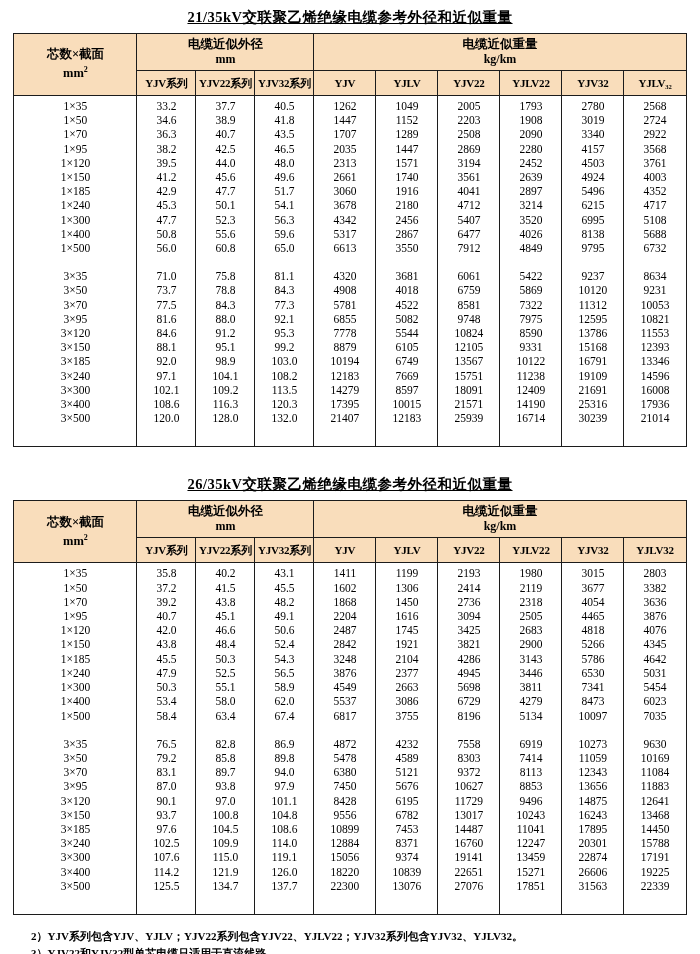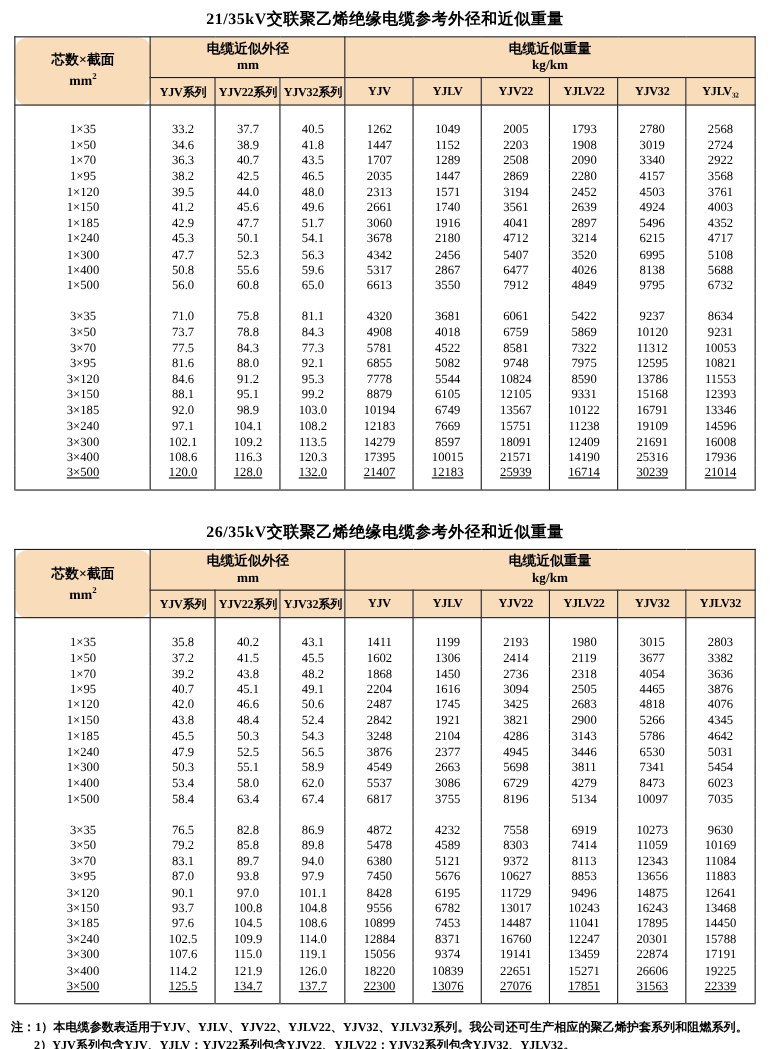"21/35kV交联聚乙烯绝缘电缆参考外径和近似重量" .doc-title { text-decoration: none -> underline }
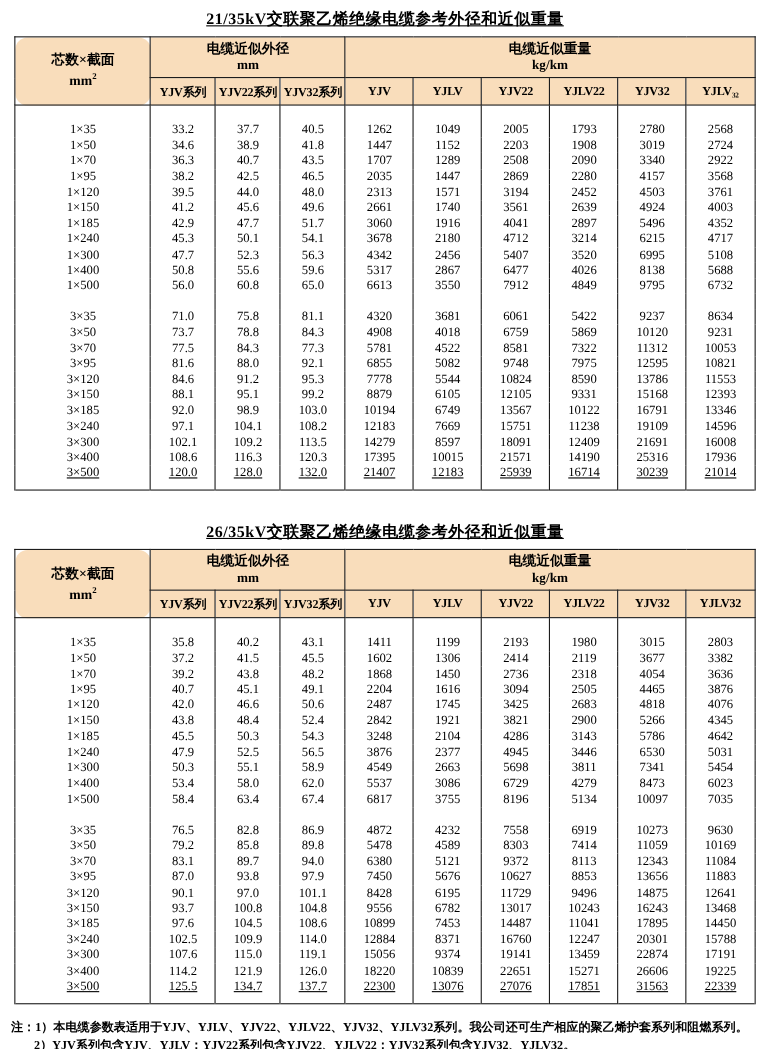"芯数×截面" th.corner-h { border-radius: 11px -> none }
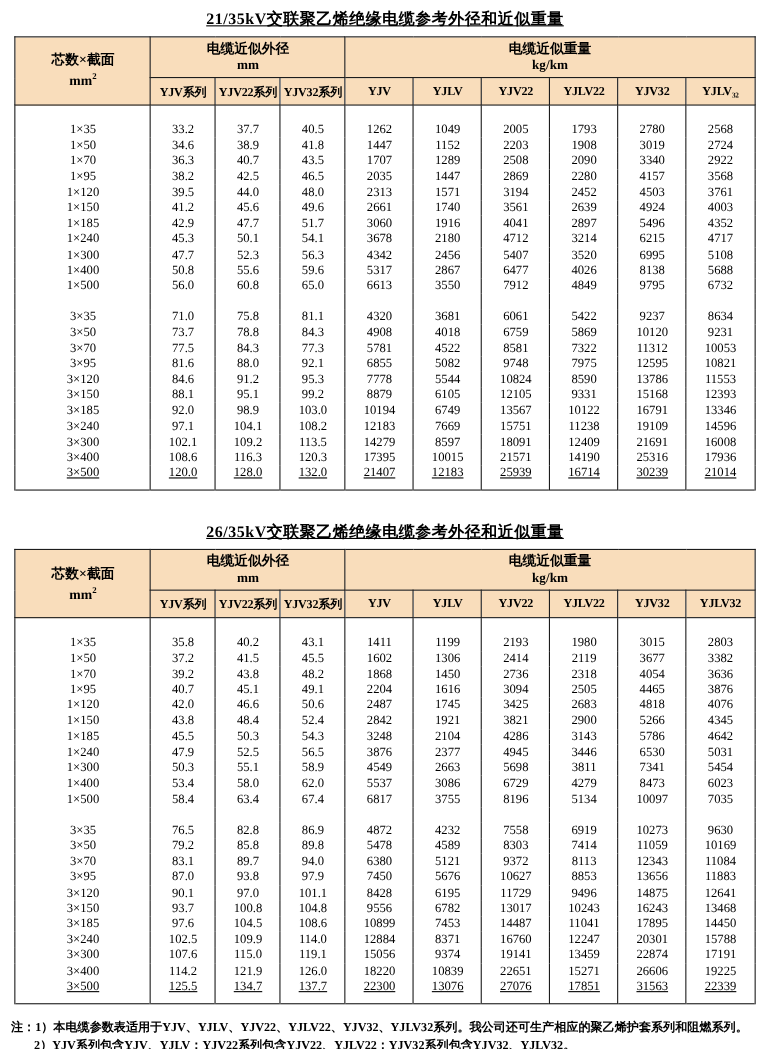"1×35" table.spec tbody tr:first-child td { padding-top: 15px -> 3px }
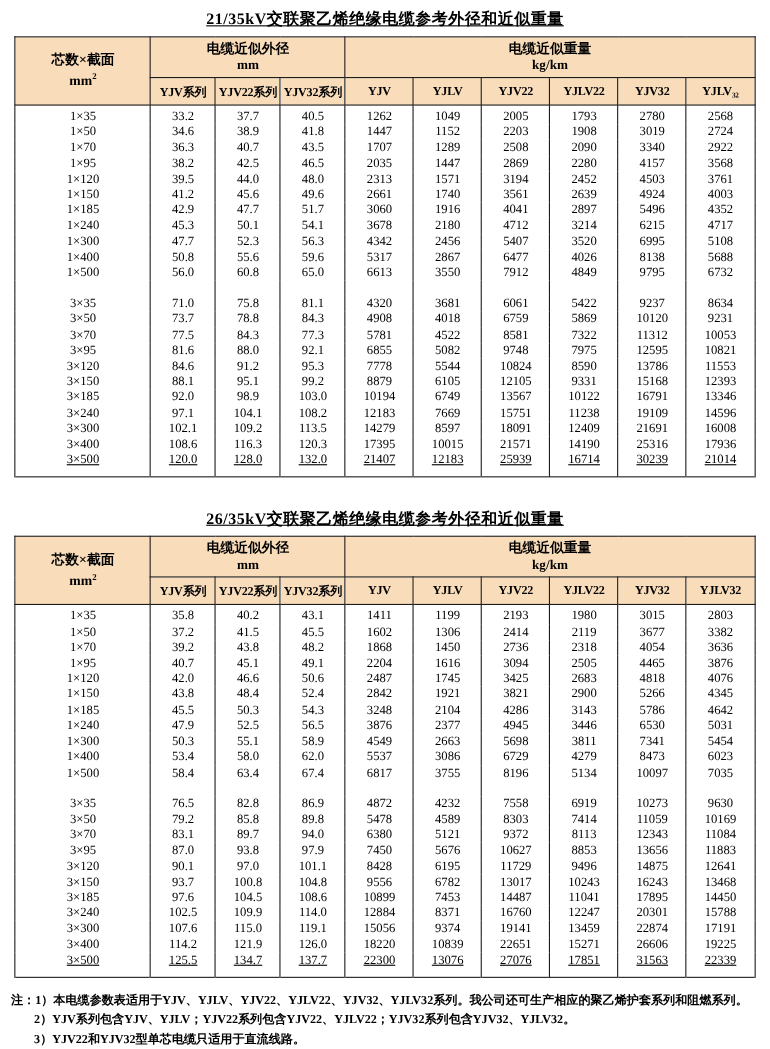"3×500" table.spec tbody tr:last-child td { padding-bottom: 8px -> 21px; text-decoration: underline -> none }
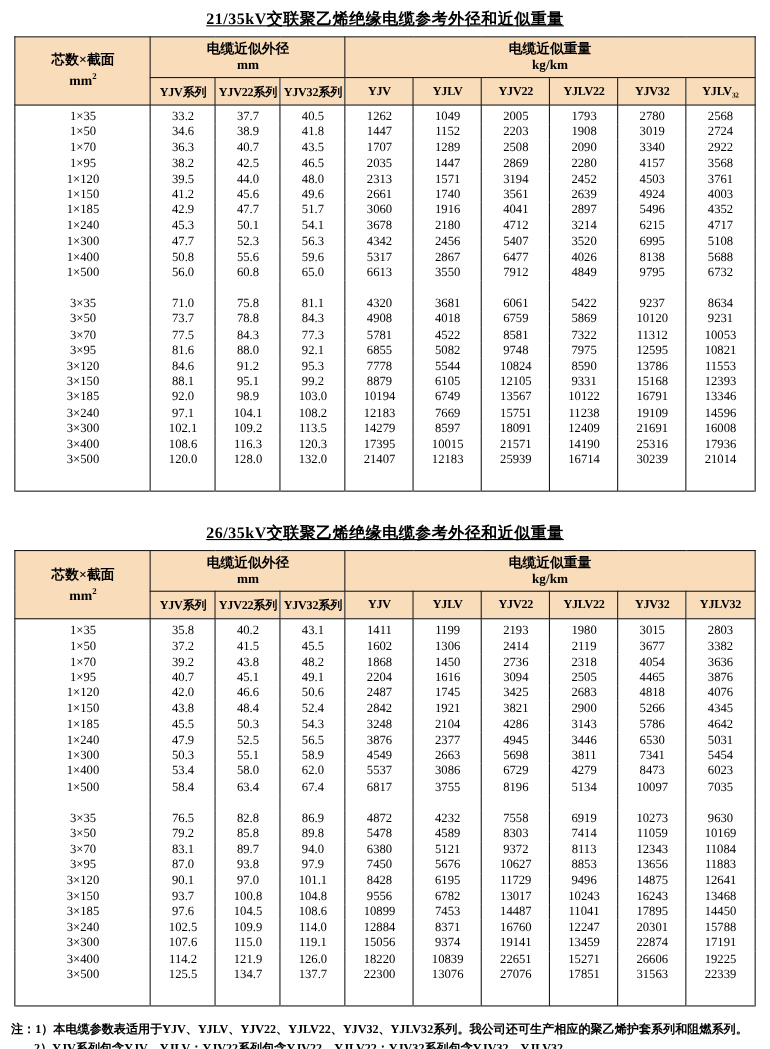"注：1）本电缆参数表适用于YJV、YJLV、YJV22、YJLV22、YJV32" div.note-line { html: <div><span>注：</span><span>1）本电缆参数表适用于YJV、YJLV、YJV22、YJLV22、YJV32、YJLV32系列。我公司还可生产相应的聚乙烯护套系列和阻燃系列。</span></div> -> none }
